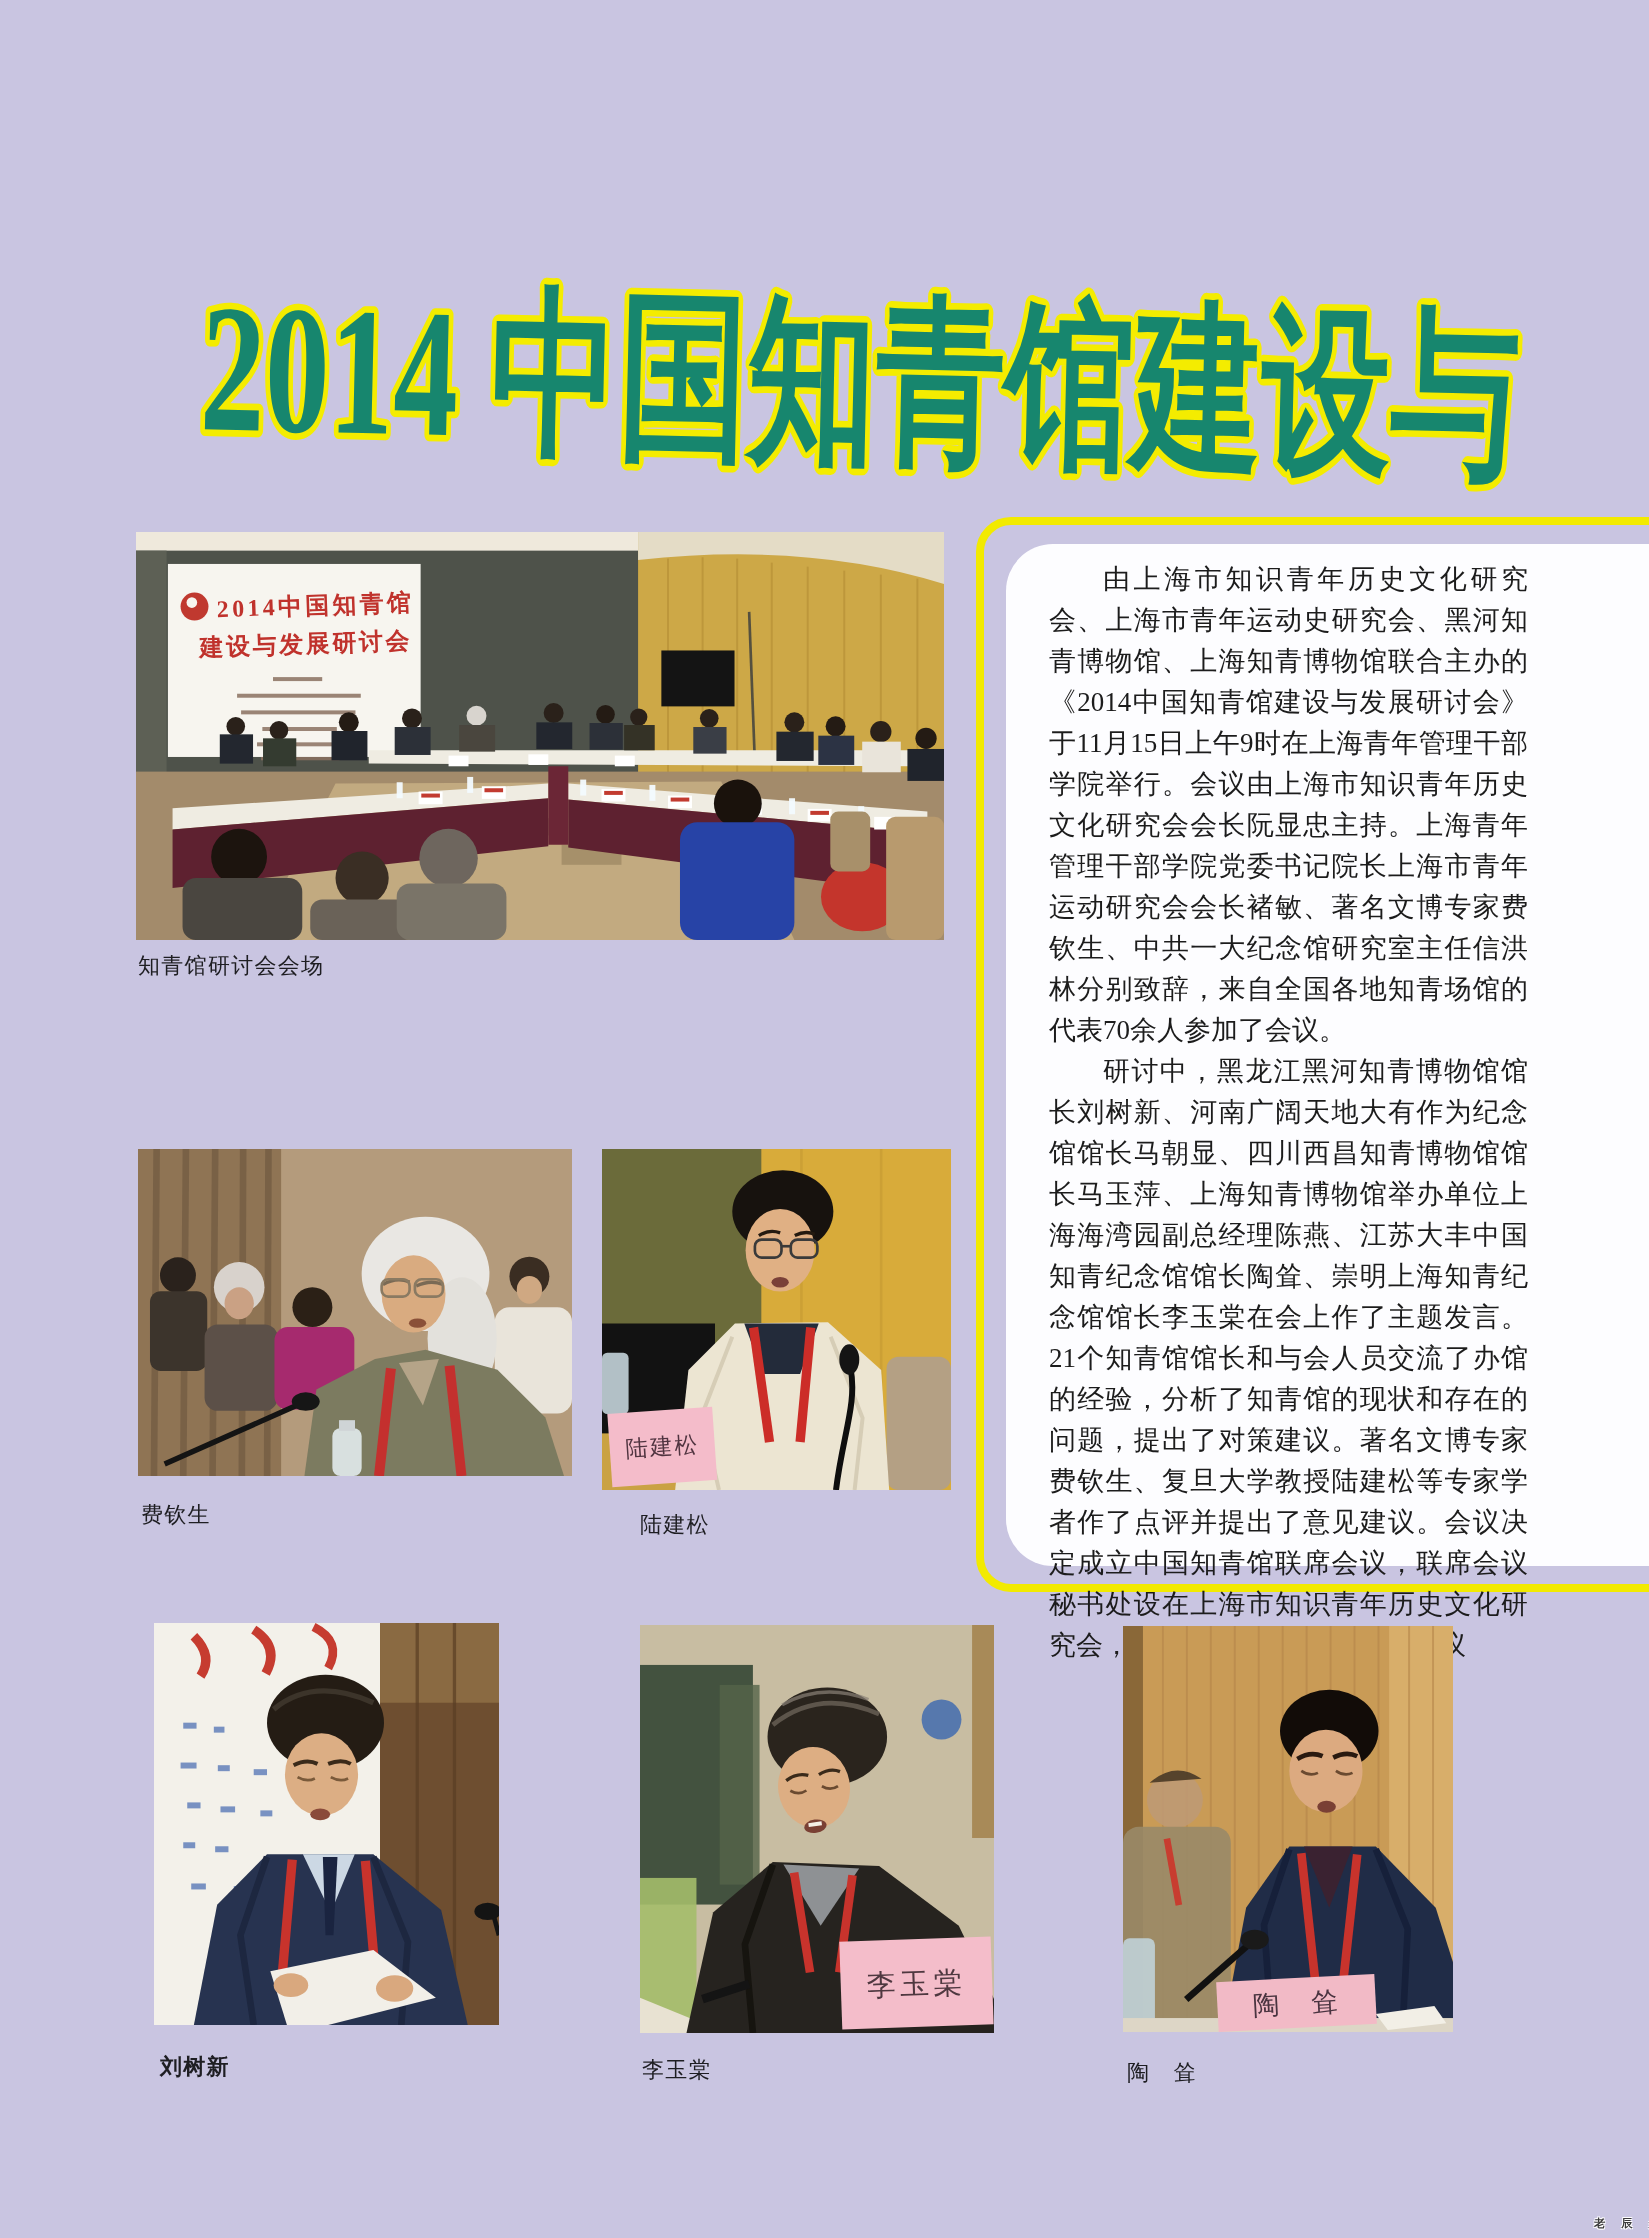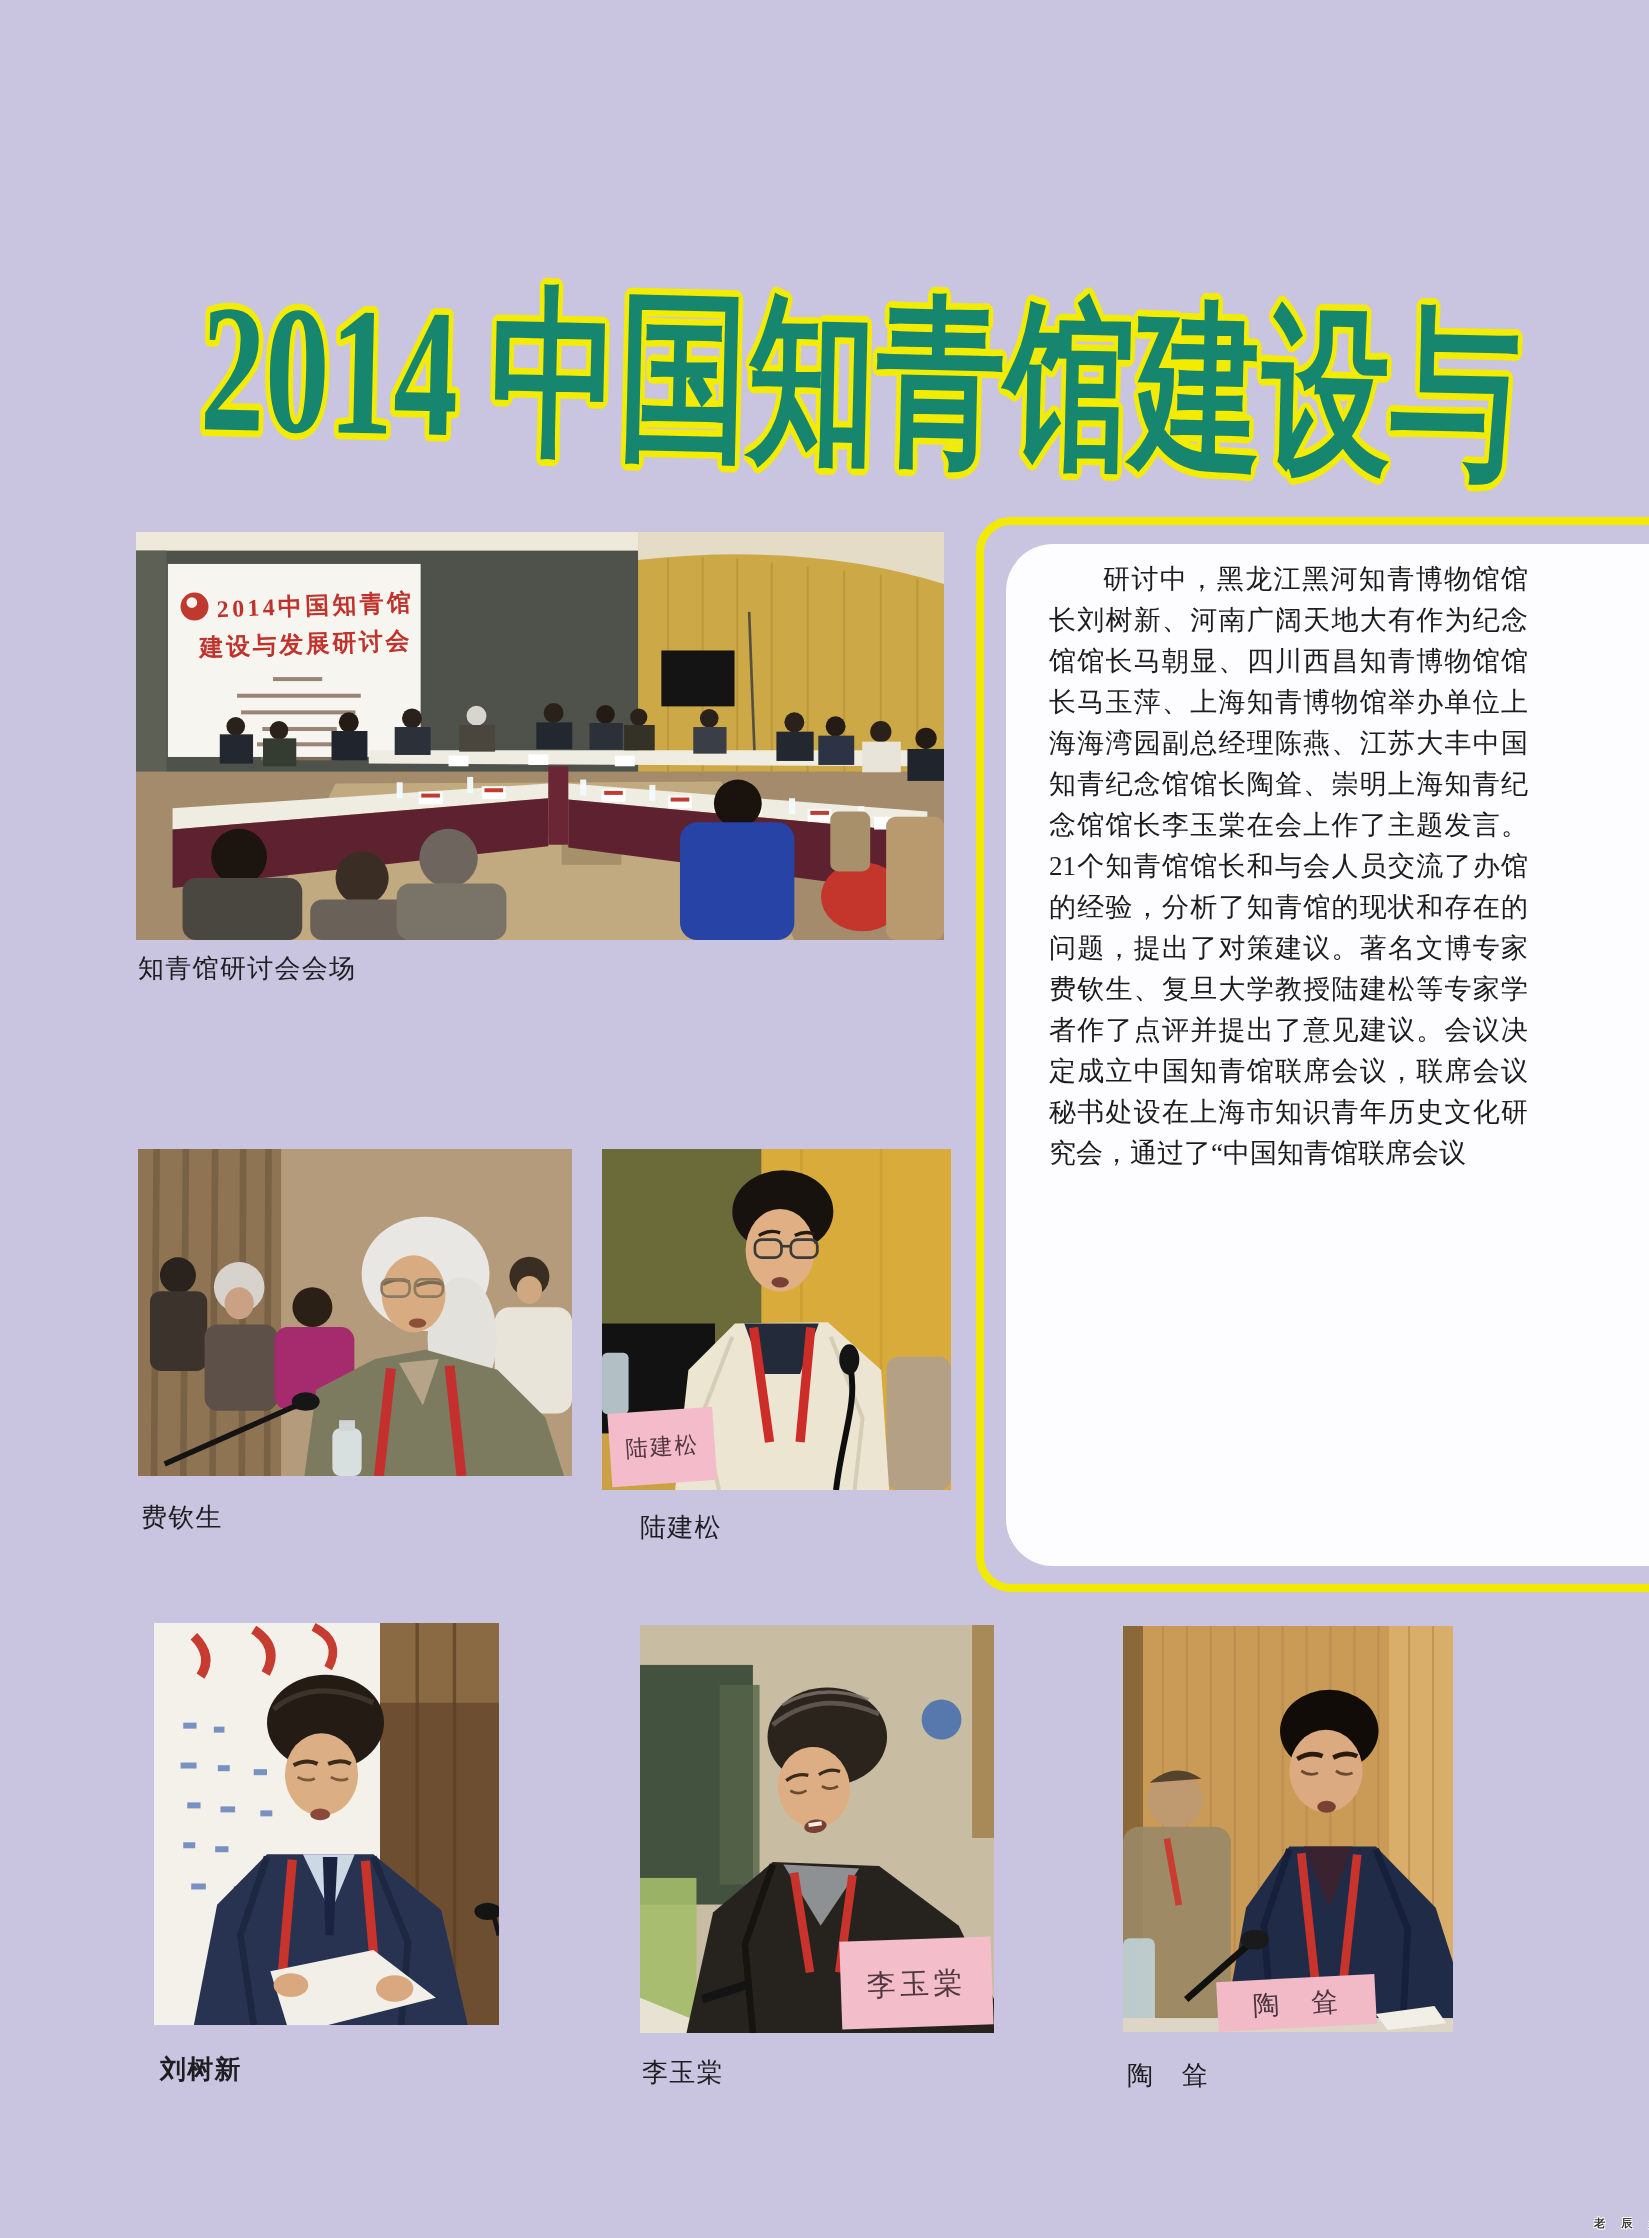"由上海市知识青年历史文化研究会、上海市青年运动史研究会、黑河知青博物馆、上海知青" p { html: none -> <p>由上海市知识青年历史文化研究会、上海市青年运动史研究会、黑河知青博物馆、上海知青博物馆联合主办的《2014中国知青馆建设与发展研讨会》于11月15日上午9时在上海青年管理干部学院举行。会议由上海市知识青年历史文化研究会会长阮显忠主持。上海青年管理干部学院党委书记院长上海市青年运动研究会会长褚敏、著名文博专家费钦生、中共一大纪念馆研究室主任信洪林分别致辞，来自全国各地知青场馆的代表70余人参加了会议。</p> }
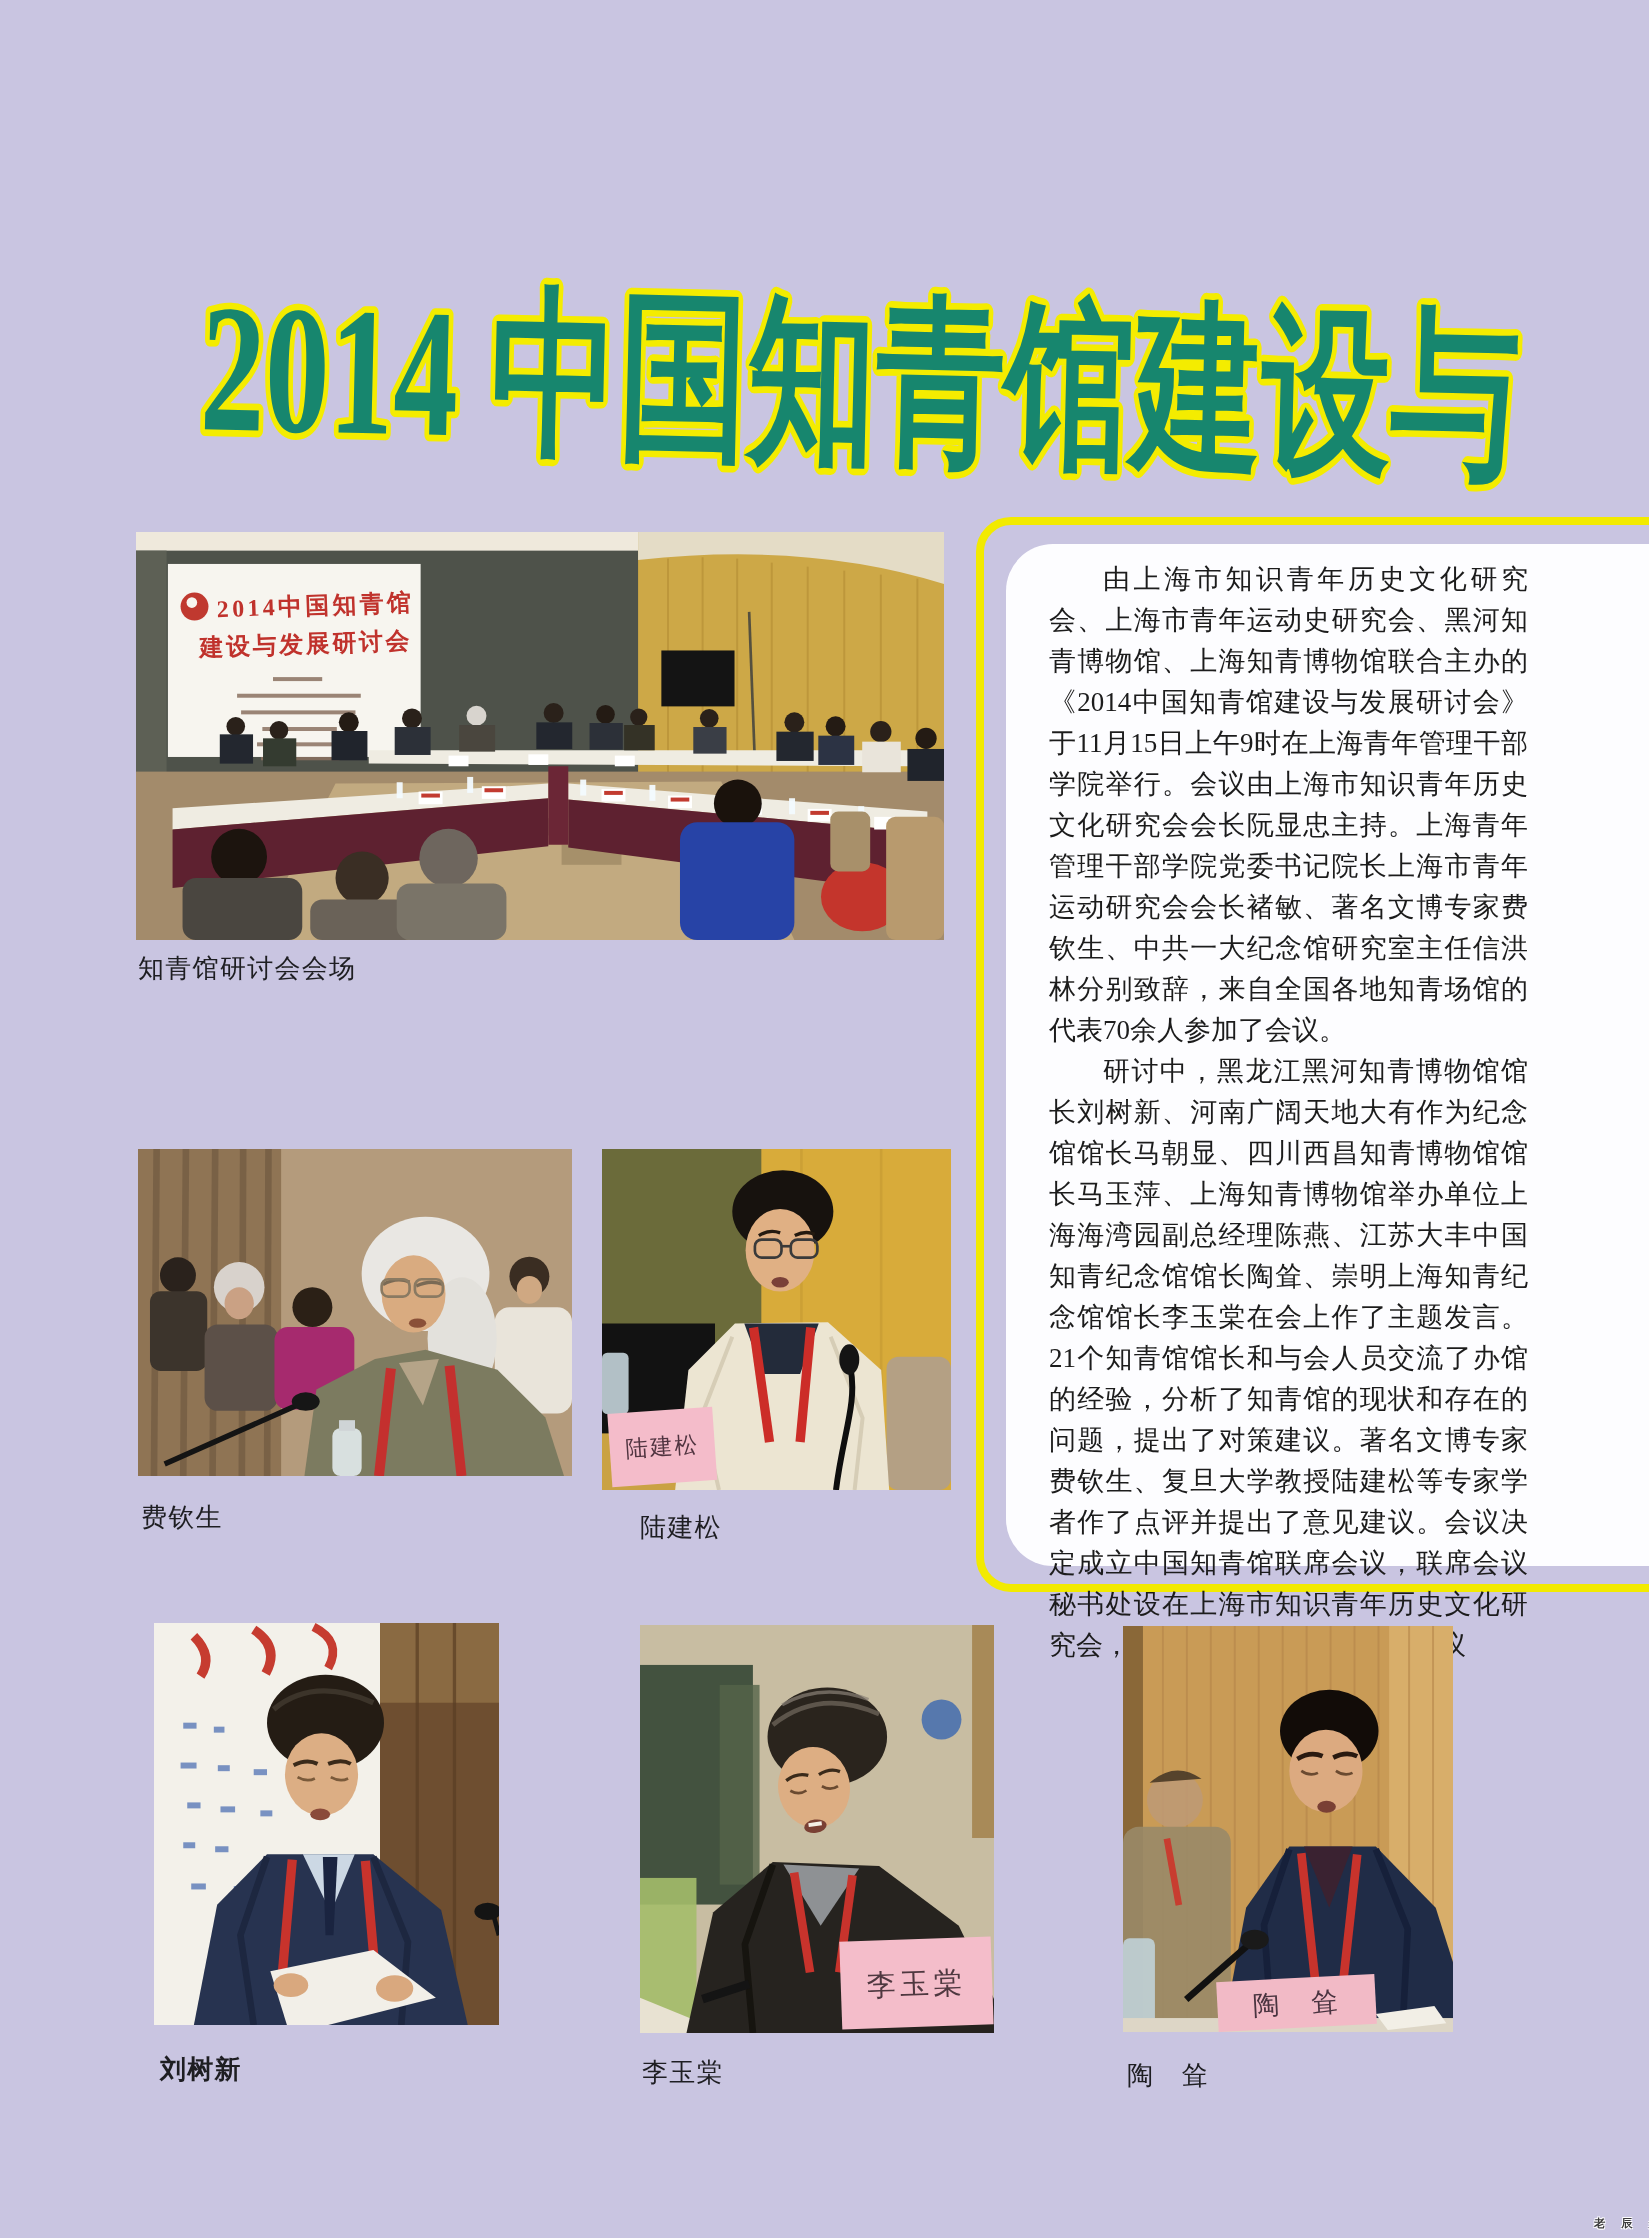"知青馆研讨会会场" .caption { font-size: 26px -> 22px }
